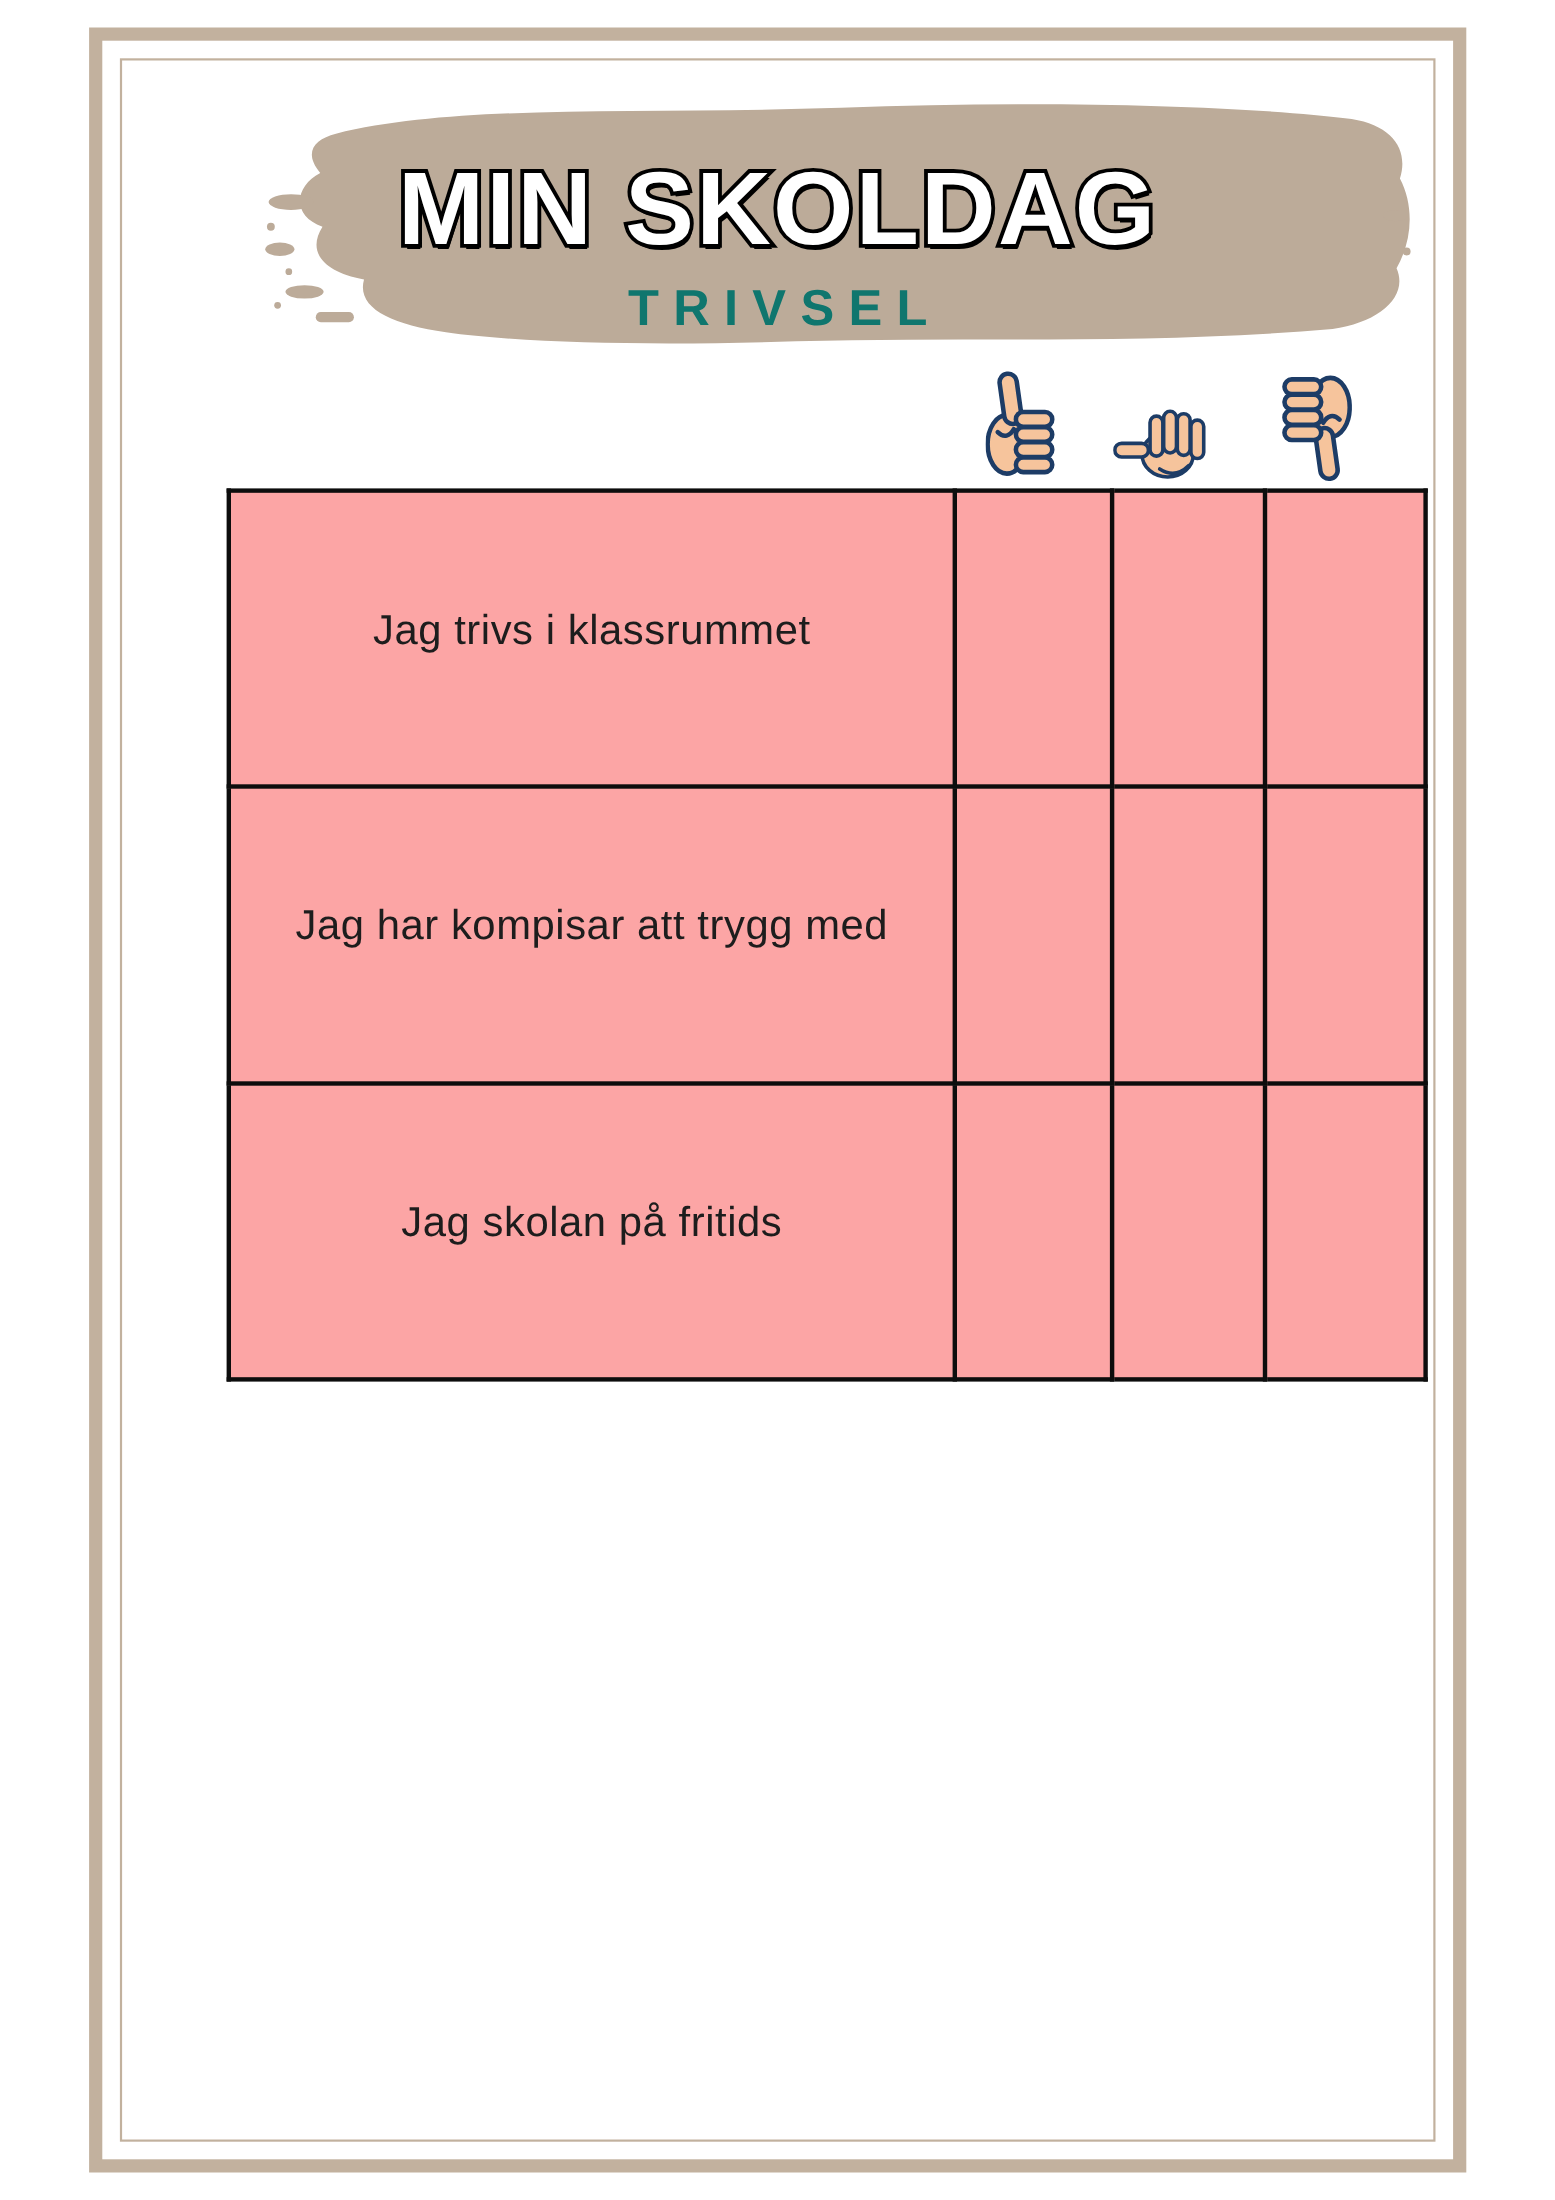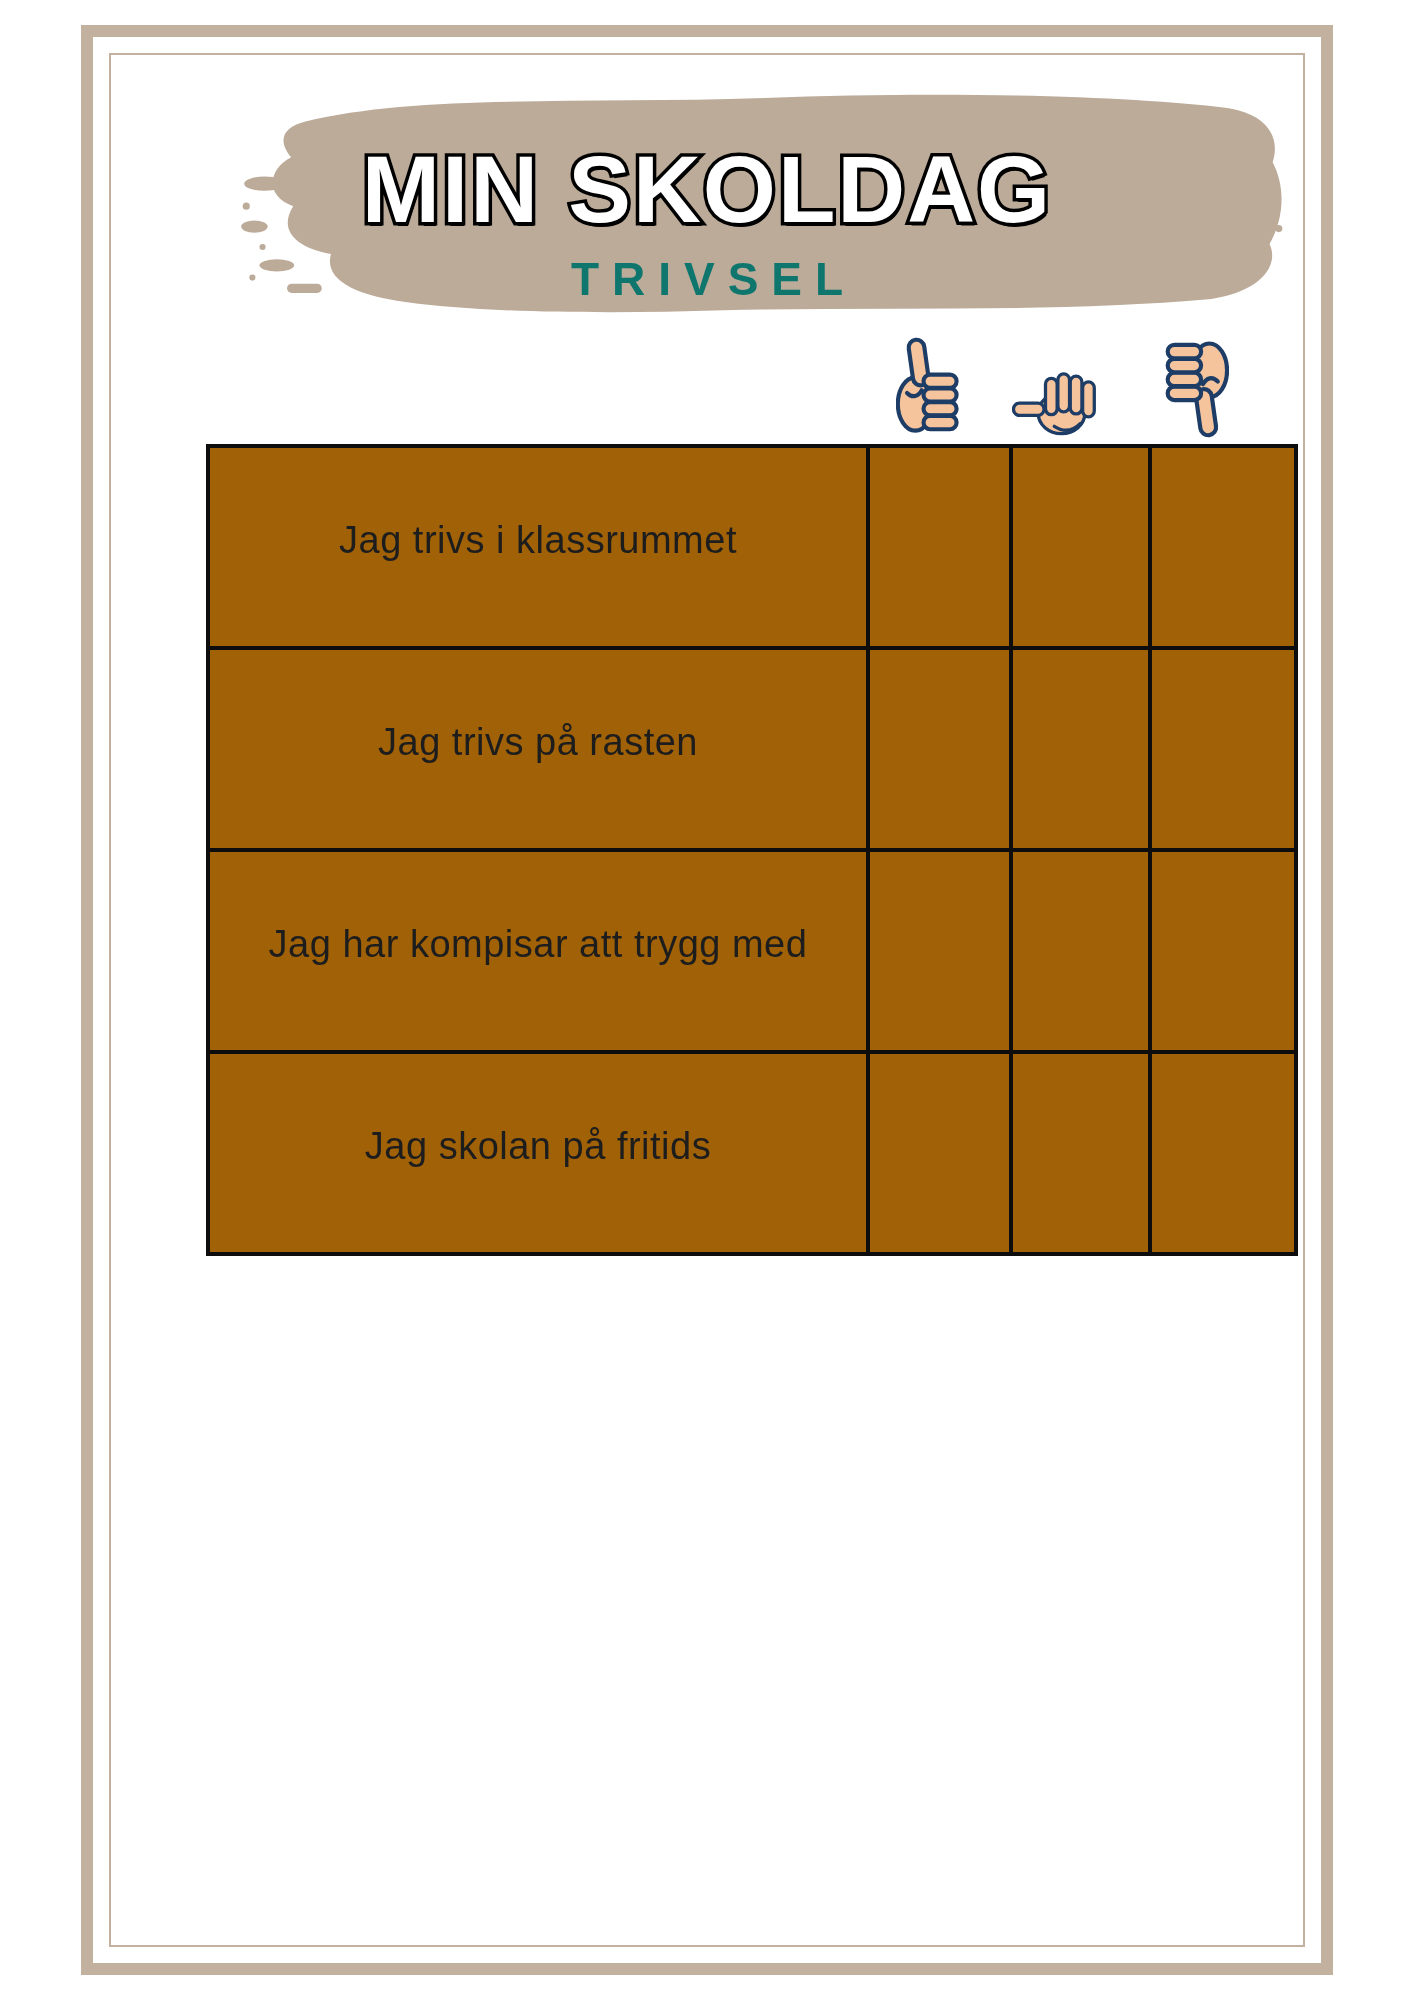"Jag trivs i klassrummet" table.survey td { background: #a16207 -> #fca5a5 }
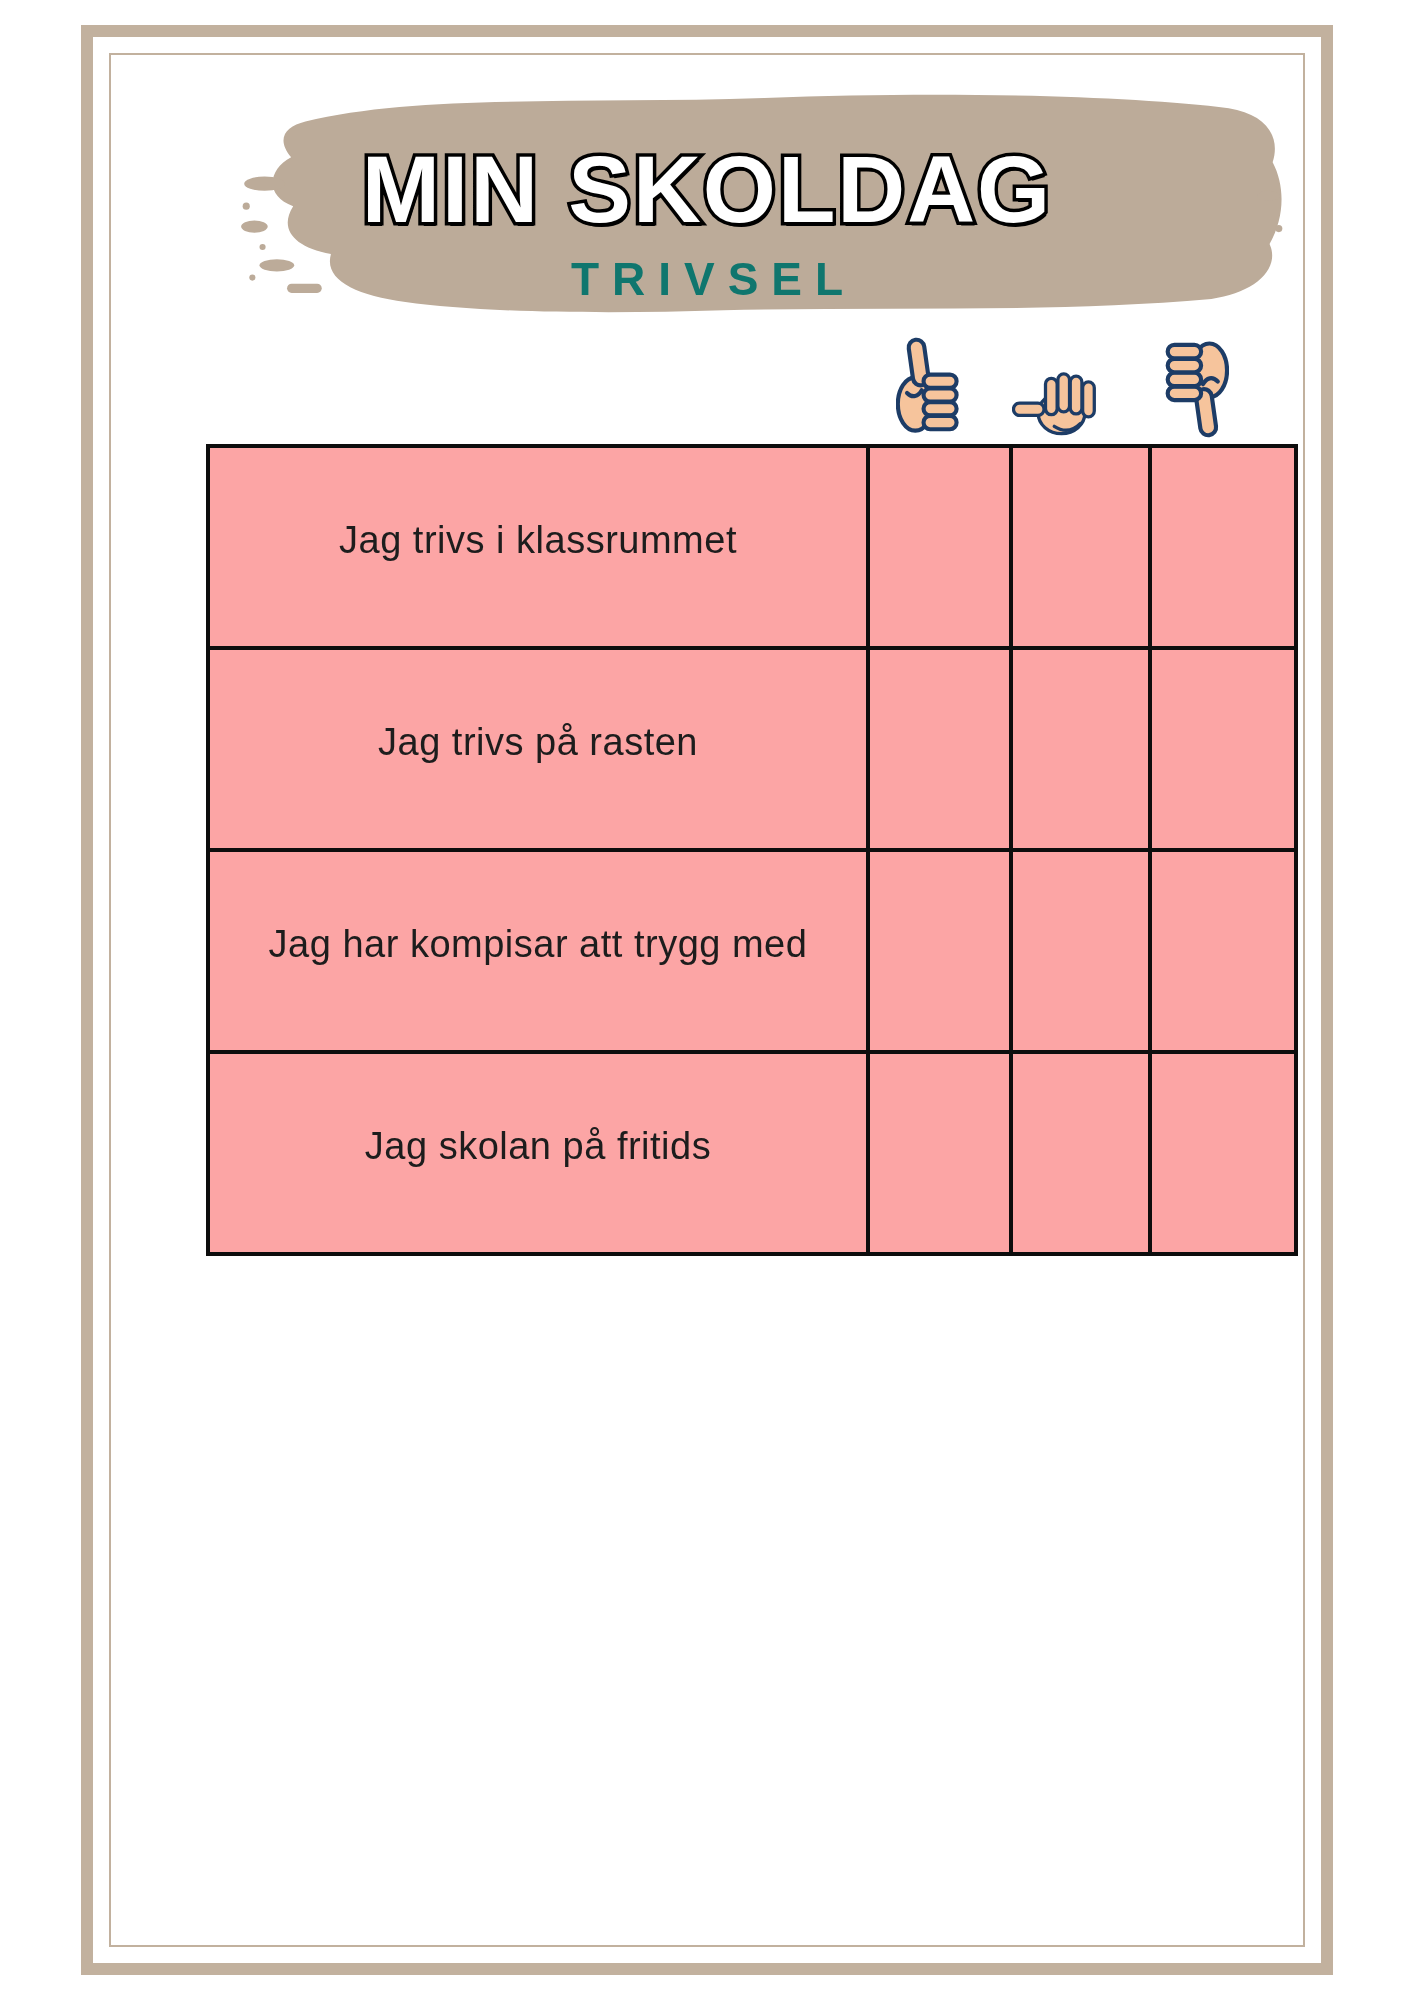"Jag trivs på rasten" tr { html: <tr> <td>Jag trivs på rasten</td> <td></td> <td></td> <td></td> </tr> -> none }
